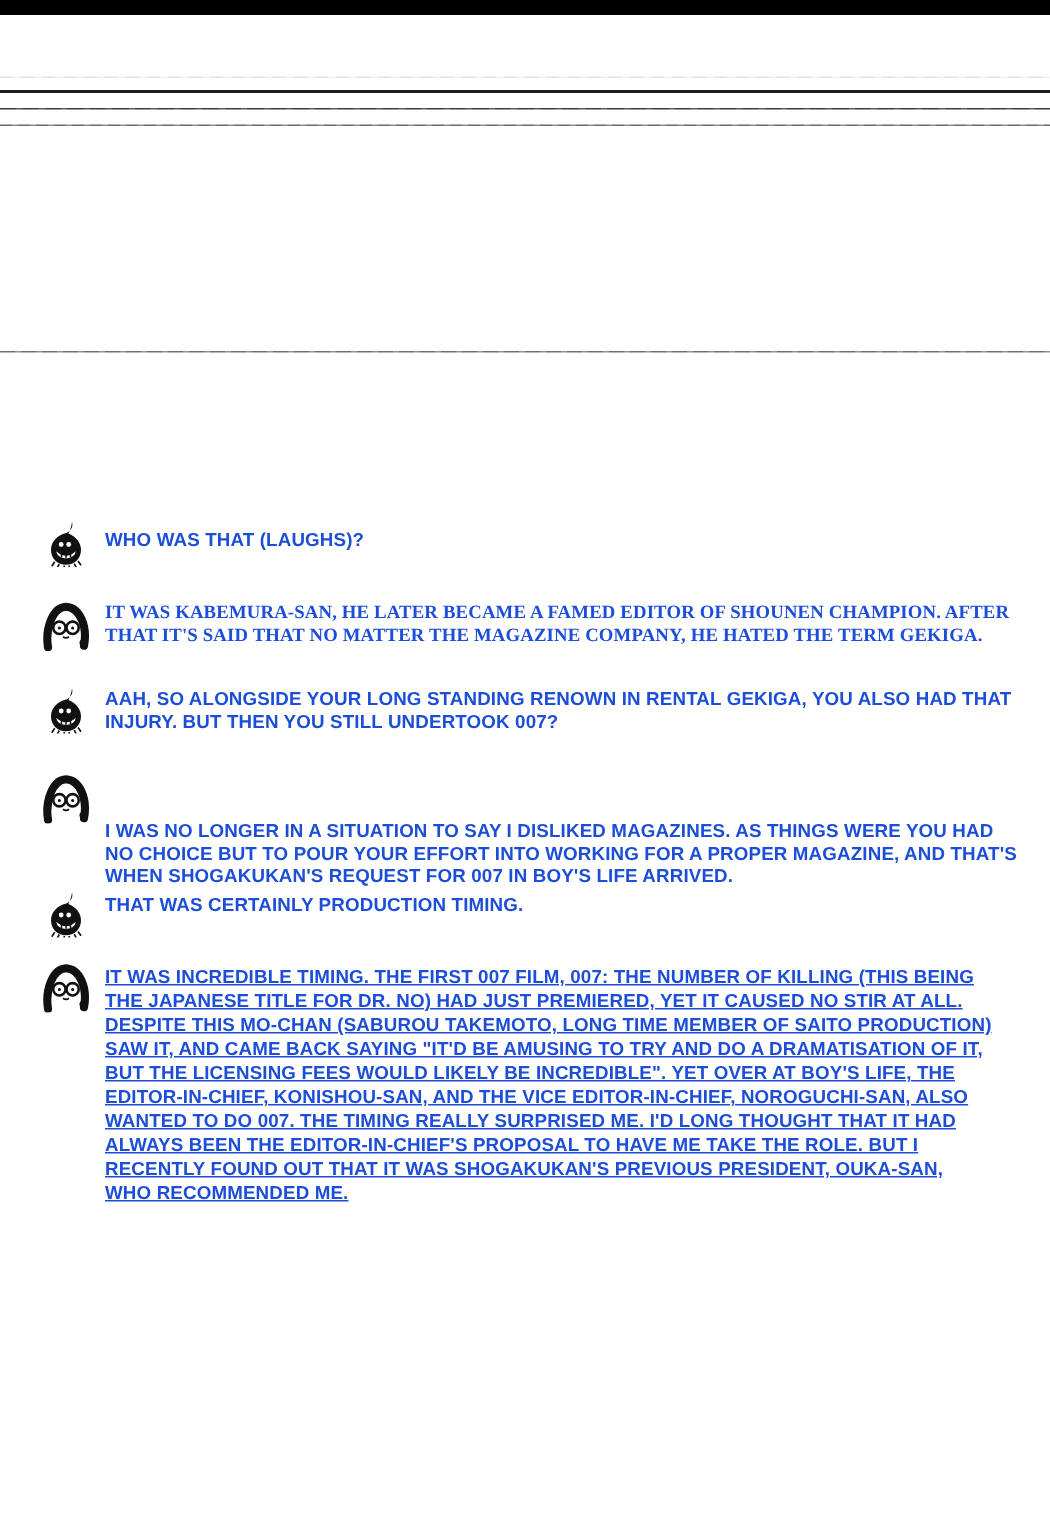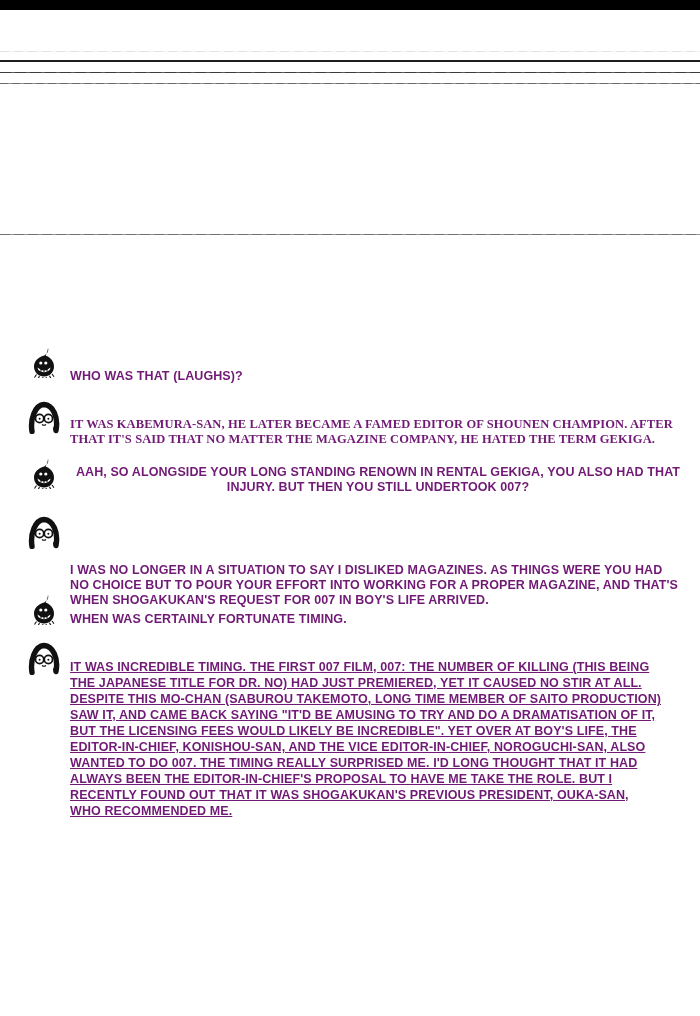"WHO WAS THAT (LAUGHS)?" .msg-text { color: #701a75 -> #1d4ed8; margin-top: 16px -> none }
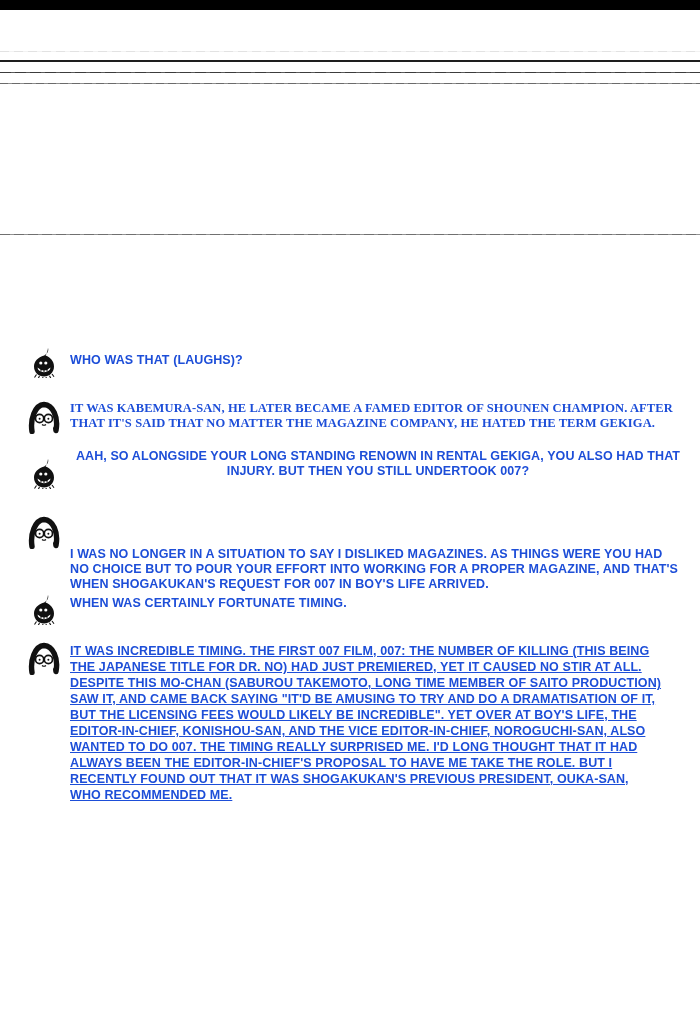"AAH, SO ALONGSIDE YOUR LONG" #t3 { text-align: center -> none; top: 449px -> 459px }
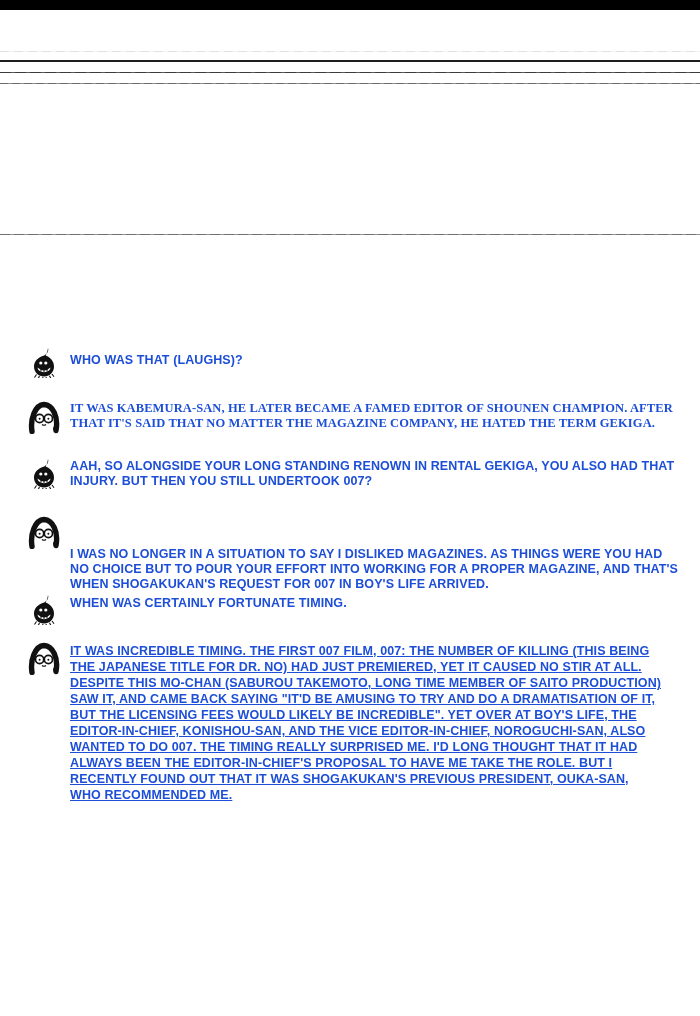"WHEN WAS CERTAINLY FORTUNATE TIMING." div.msg-text { text: WHEN WAS CERTAINLY FORTUNATE -> THAT WAS CERTAINLY PRODUCTION }
